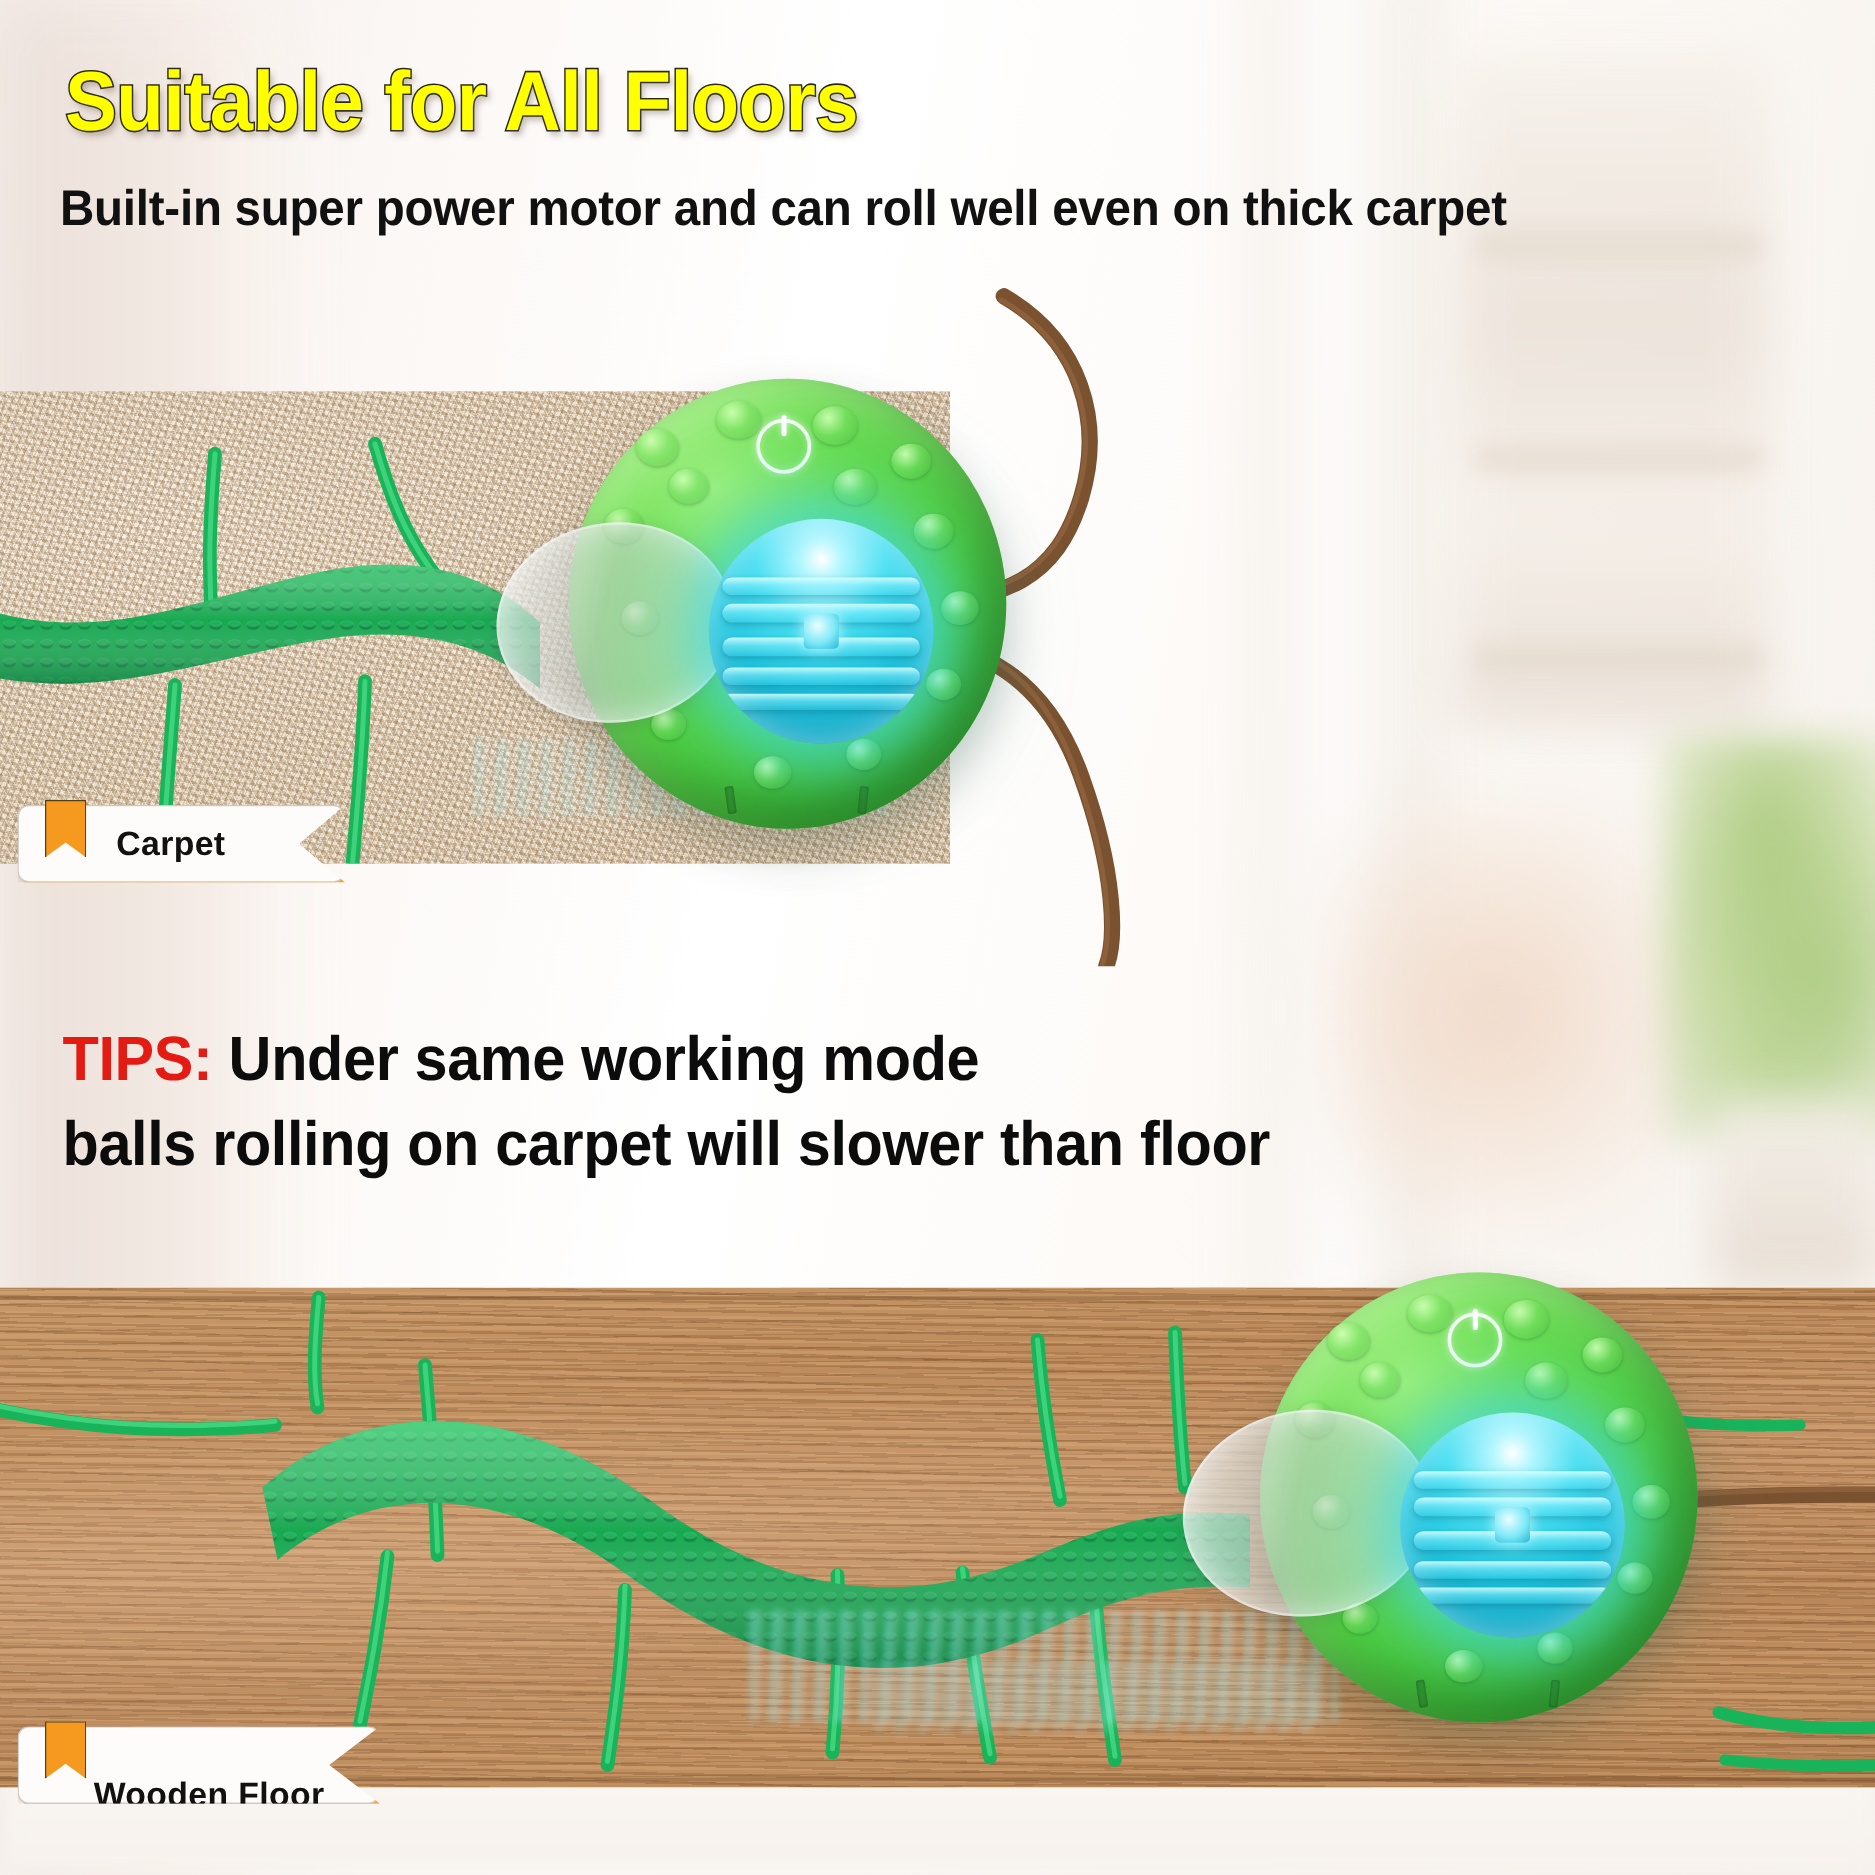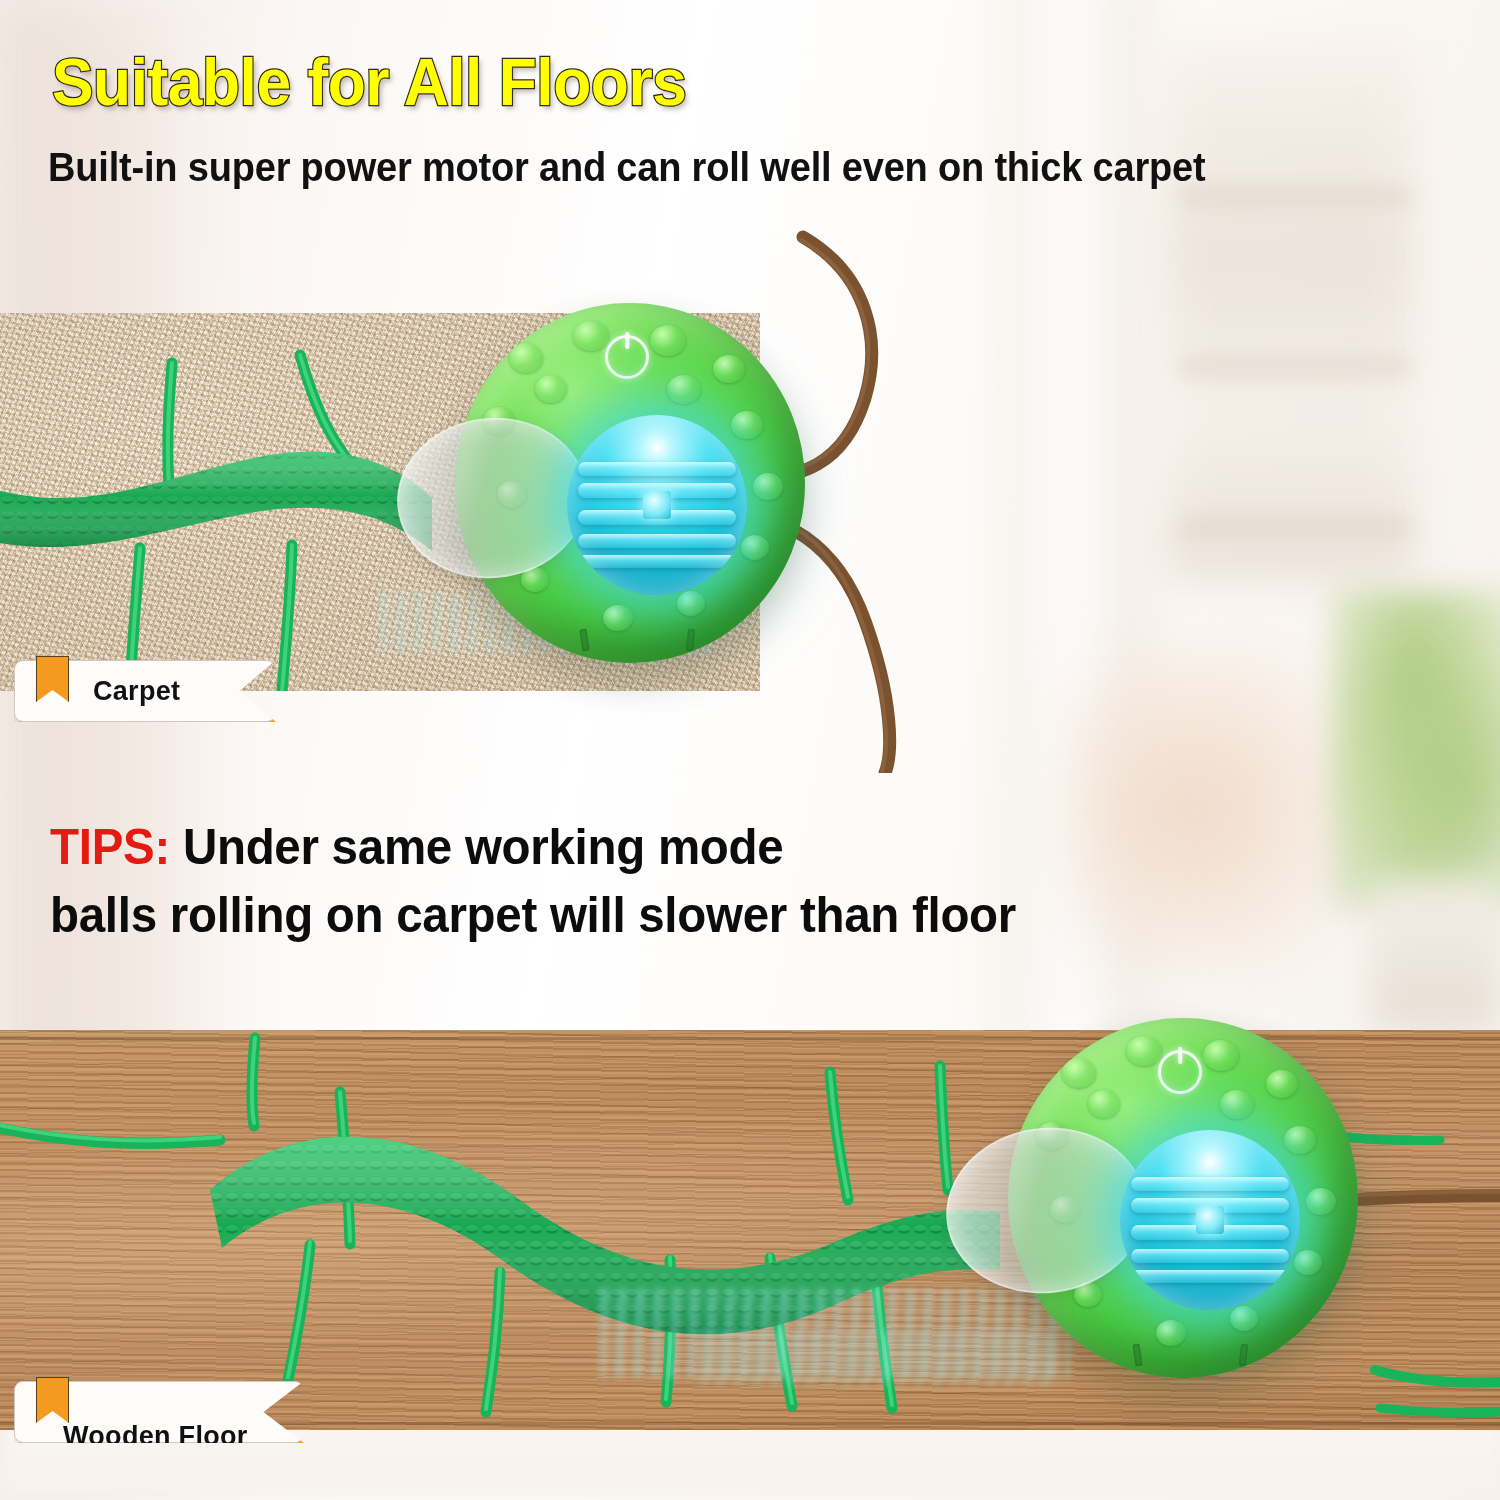"Carpet" #carpet-badge { top: 660px -> 644px }
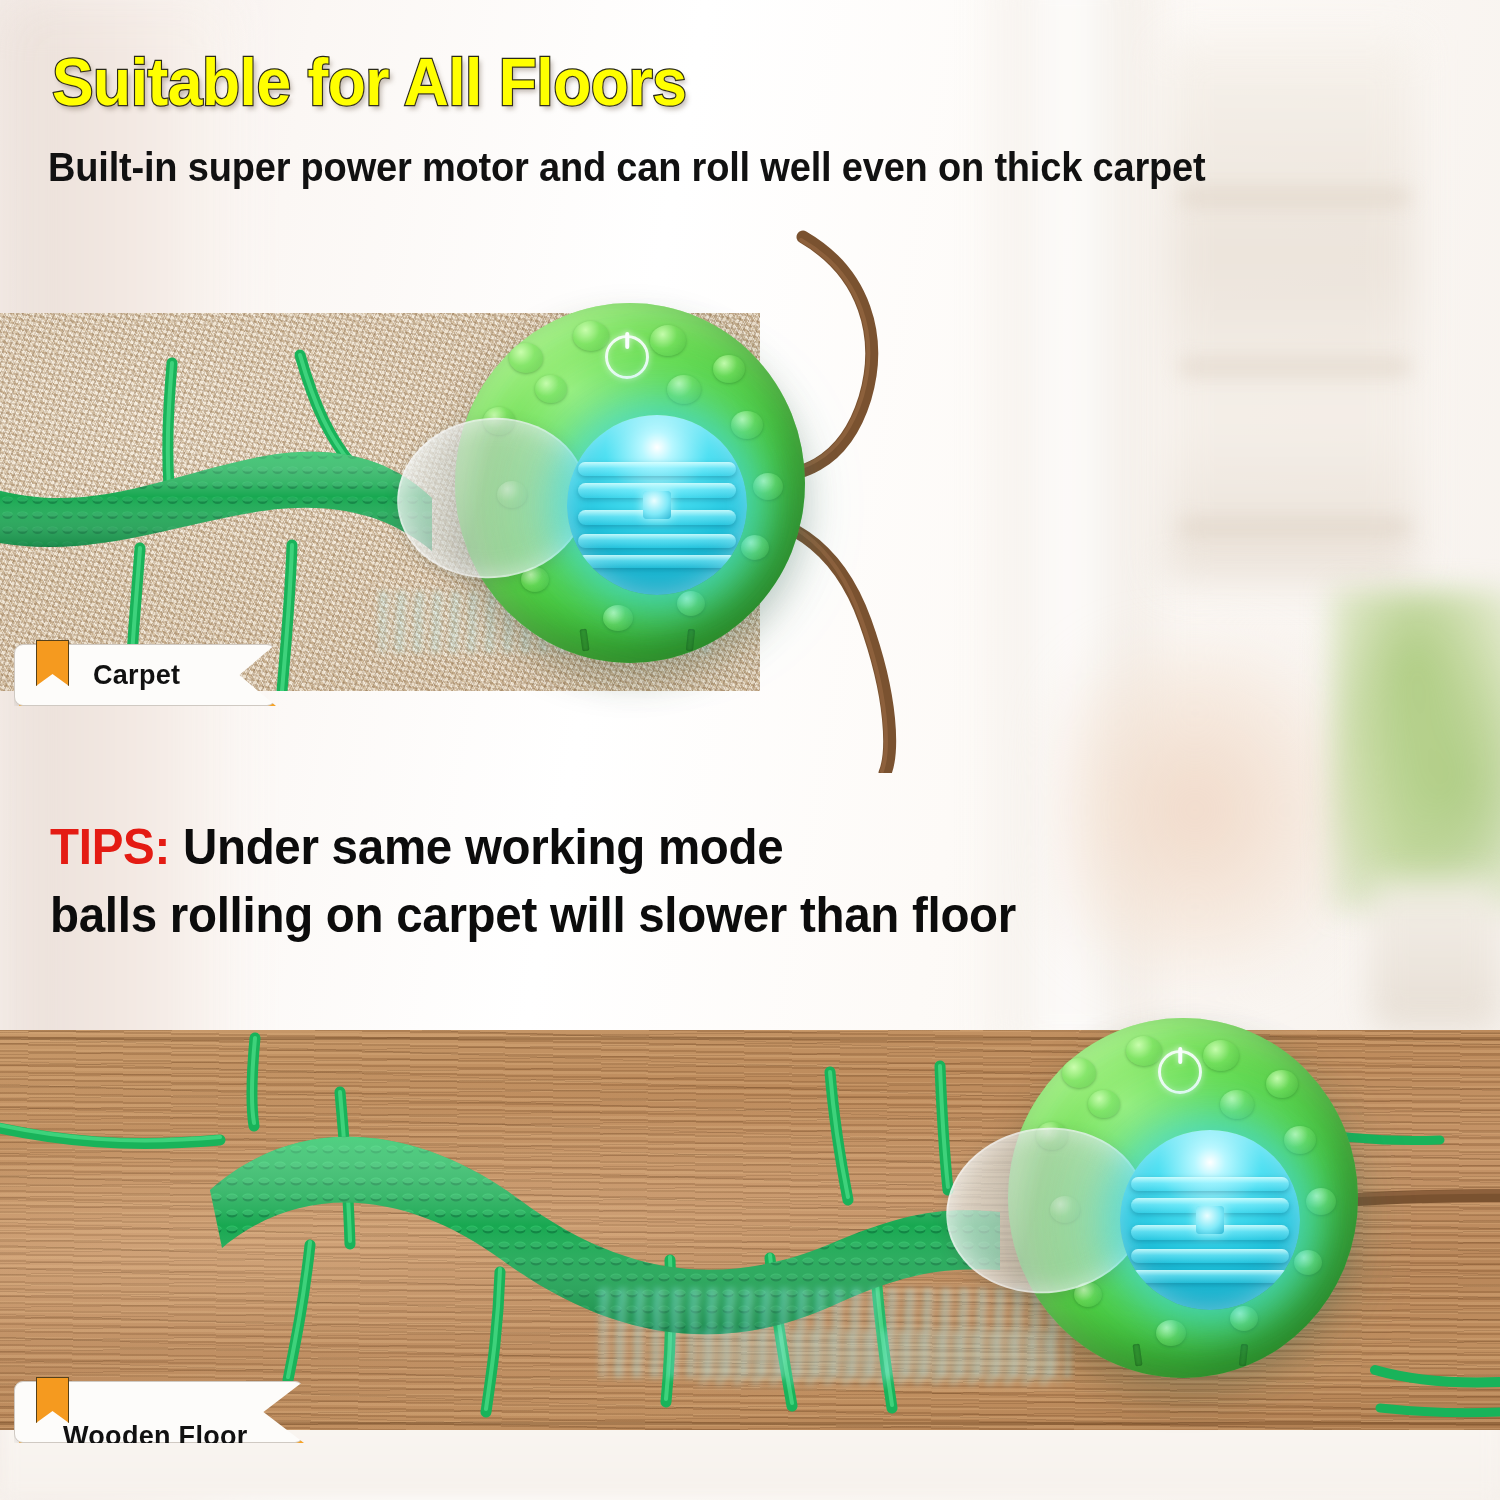"Wooden Floor" #wood-badge .badge-label { left: 48px -> 60px }
